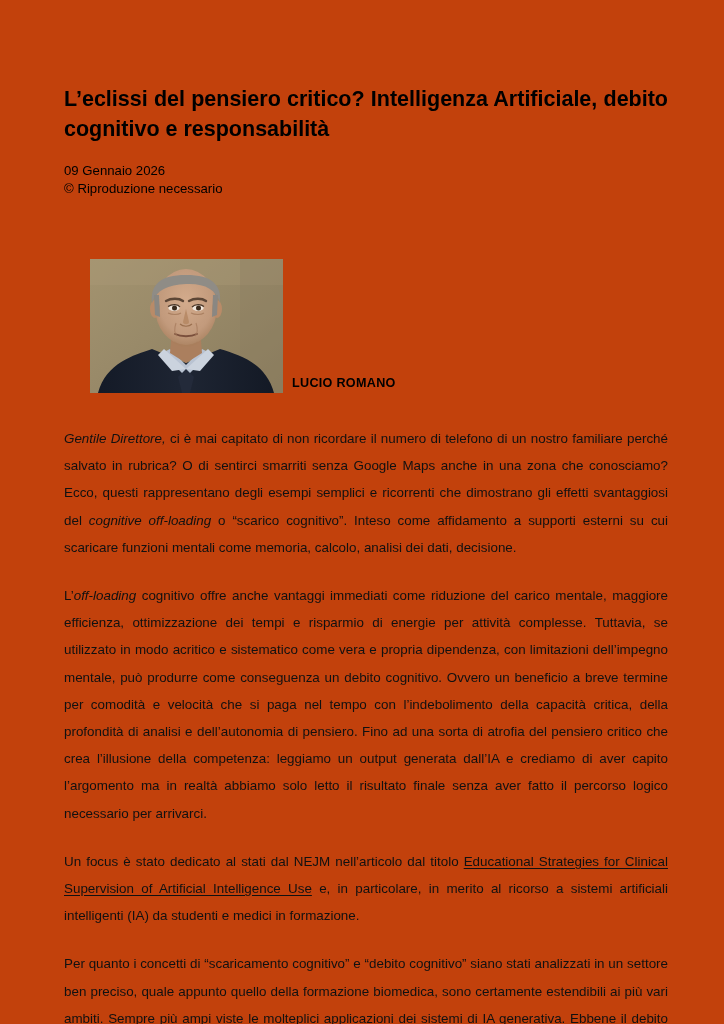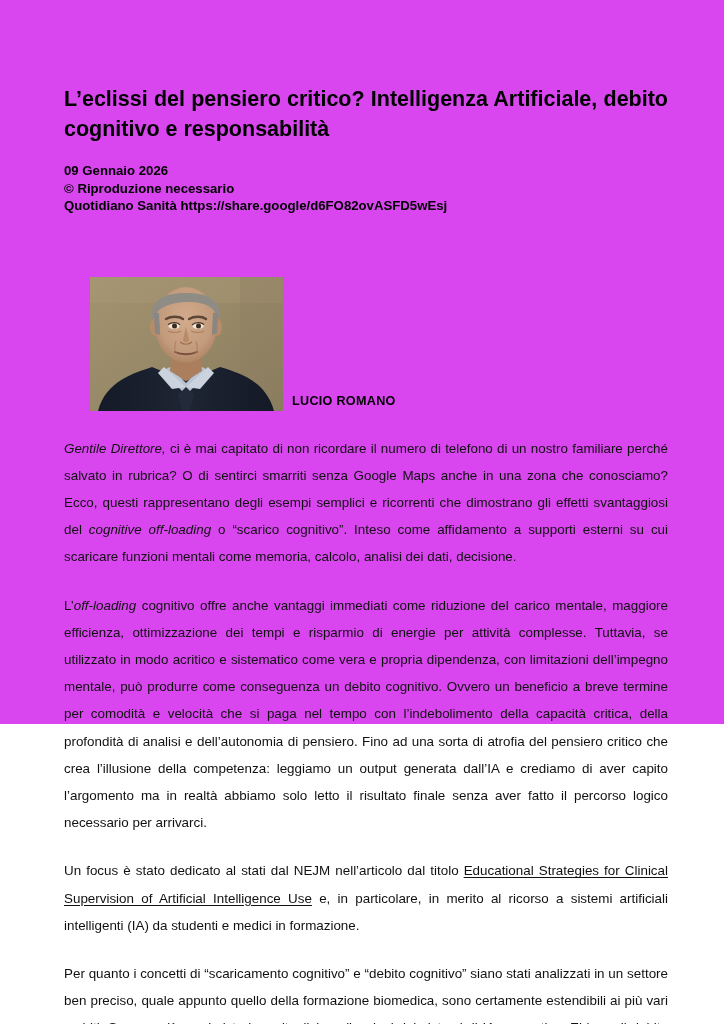"L’eclissi del pensiero critico?" .page { background: #d946ef -> #c2410c; height: 724px -> 1024px }
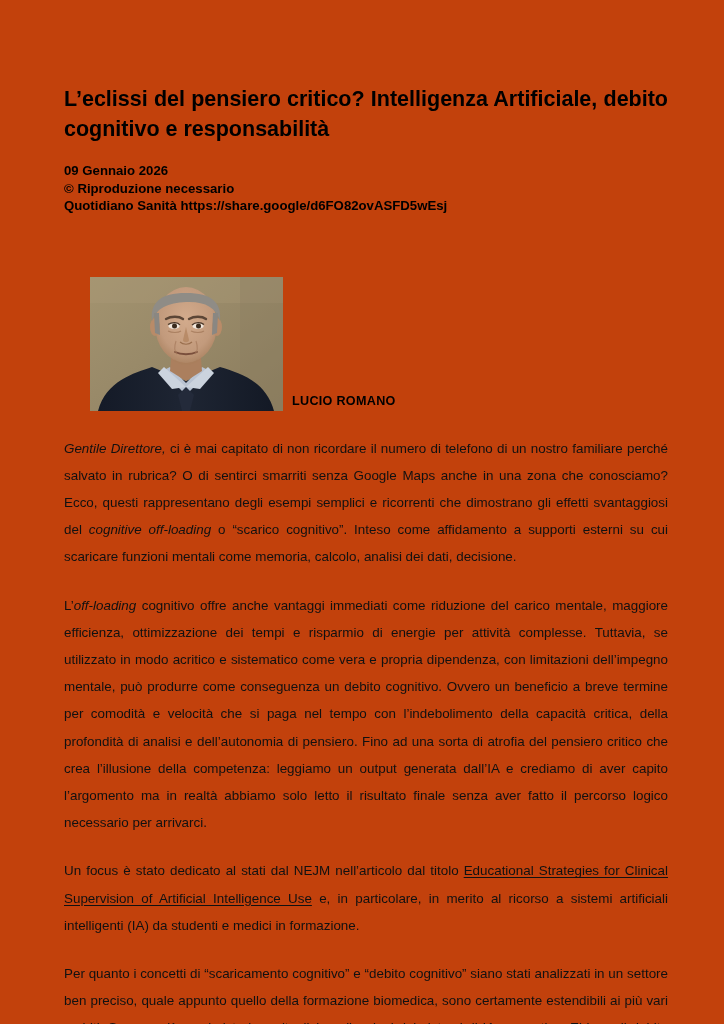"09 Gennaio 2026" .meta { font-weight: bold -> normal }
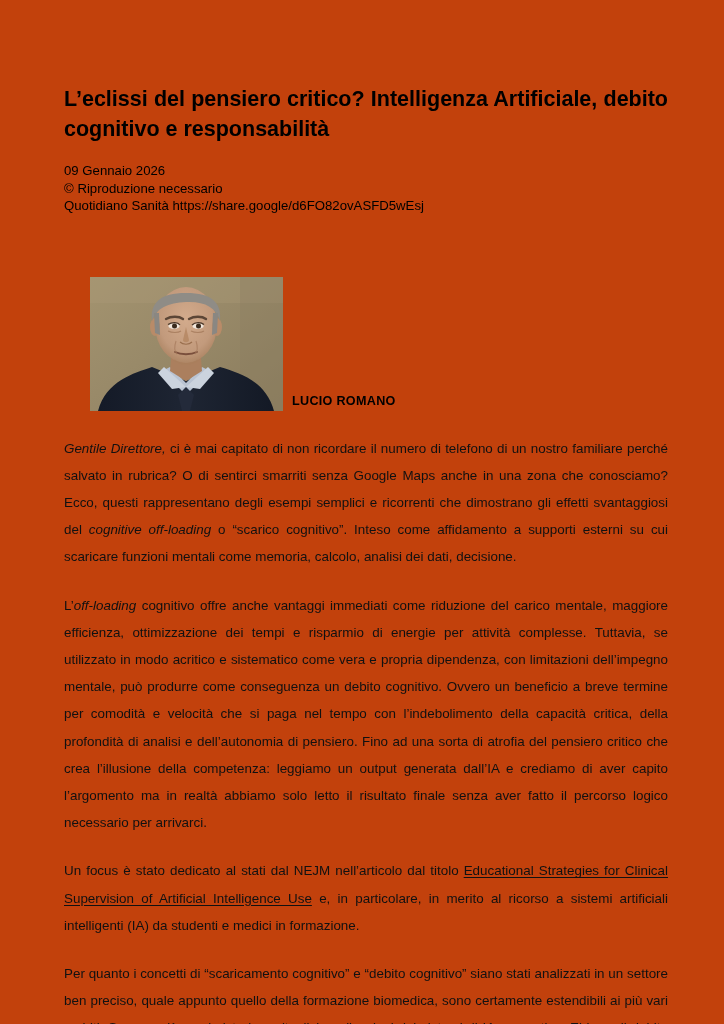"Quotidiano Sanità" span.meta-line { html: <span>Quotidiano Sanità https://share.google/d6FO82ovASFD5wEsj</span> -> none }
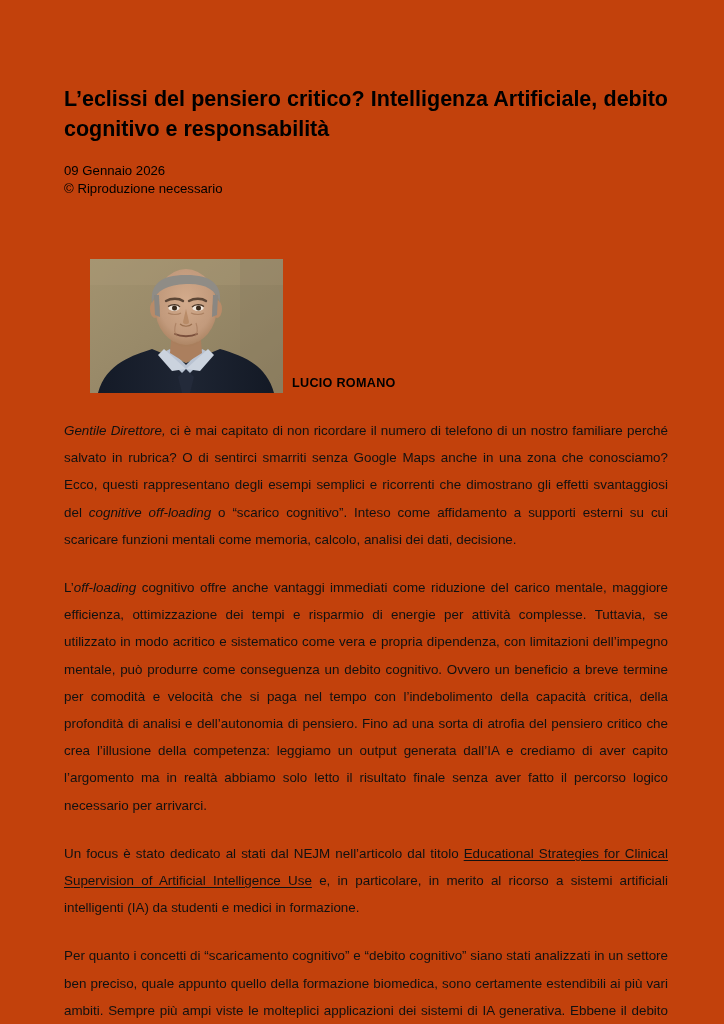"Gentile Direttore, ci è mai" .para { margin: 8px 0 21px 0 -> 16px 0 21px 0 }
